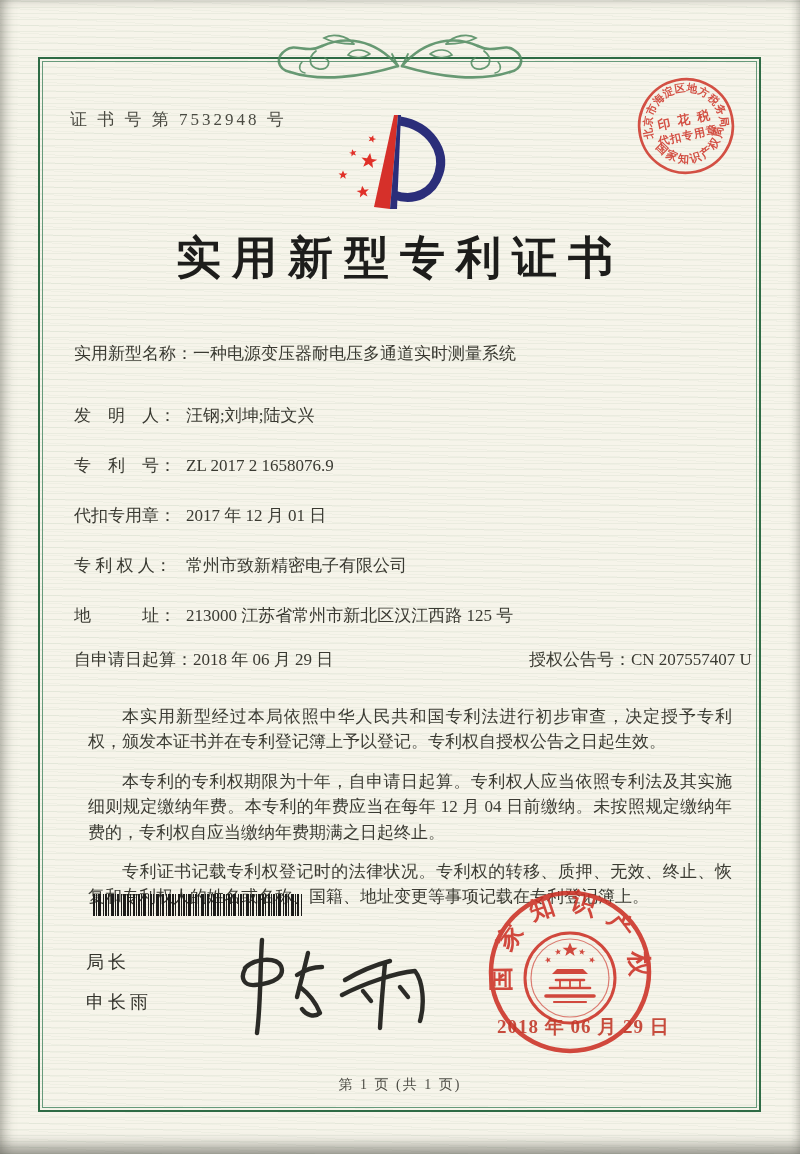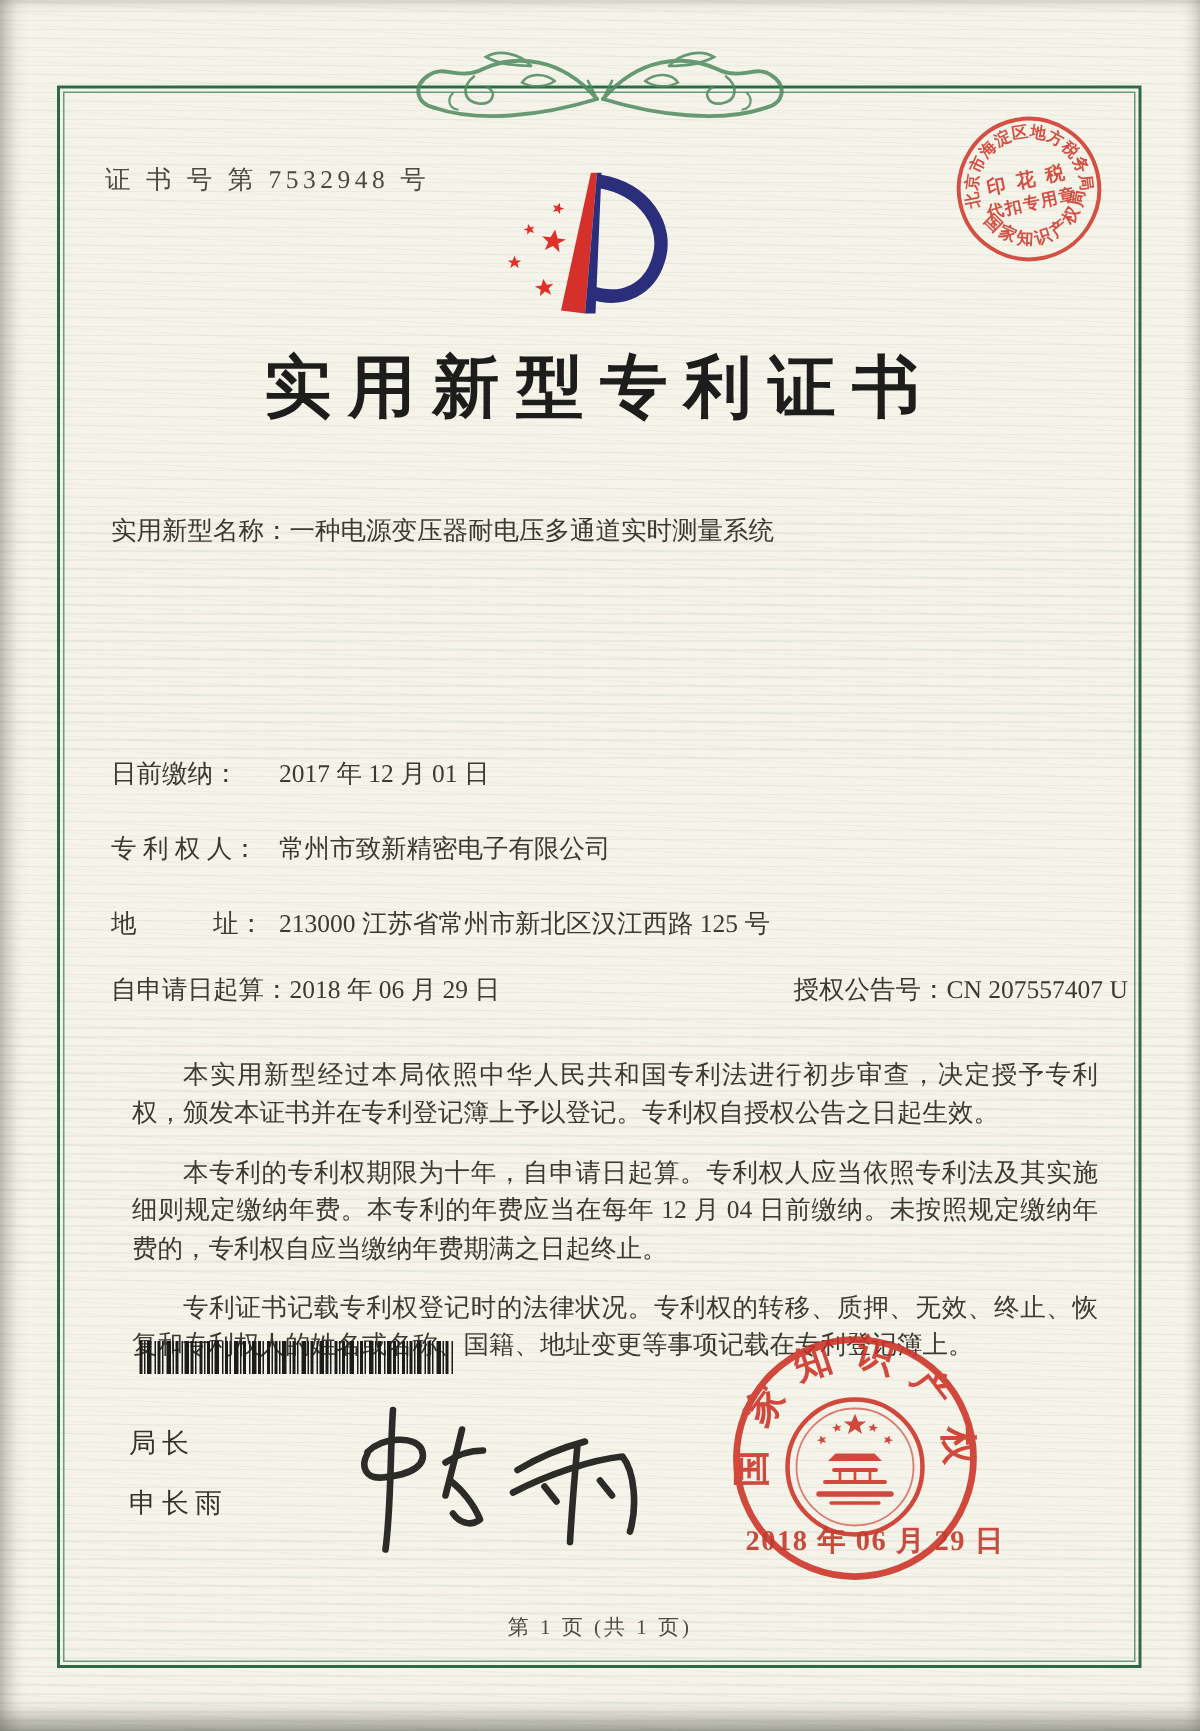"发 明 人： 汪钢;刘坤;陆文兴" div.field-row { html: none -> <div> <span>发 明 人：</span><span>汪钢;刘坤;陆文兴</span> </div> }
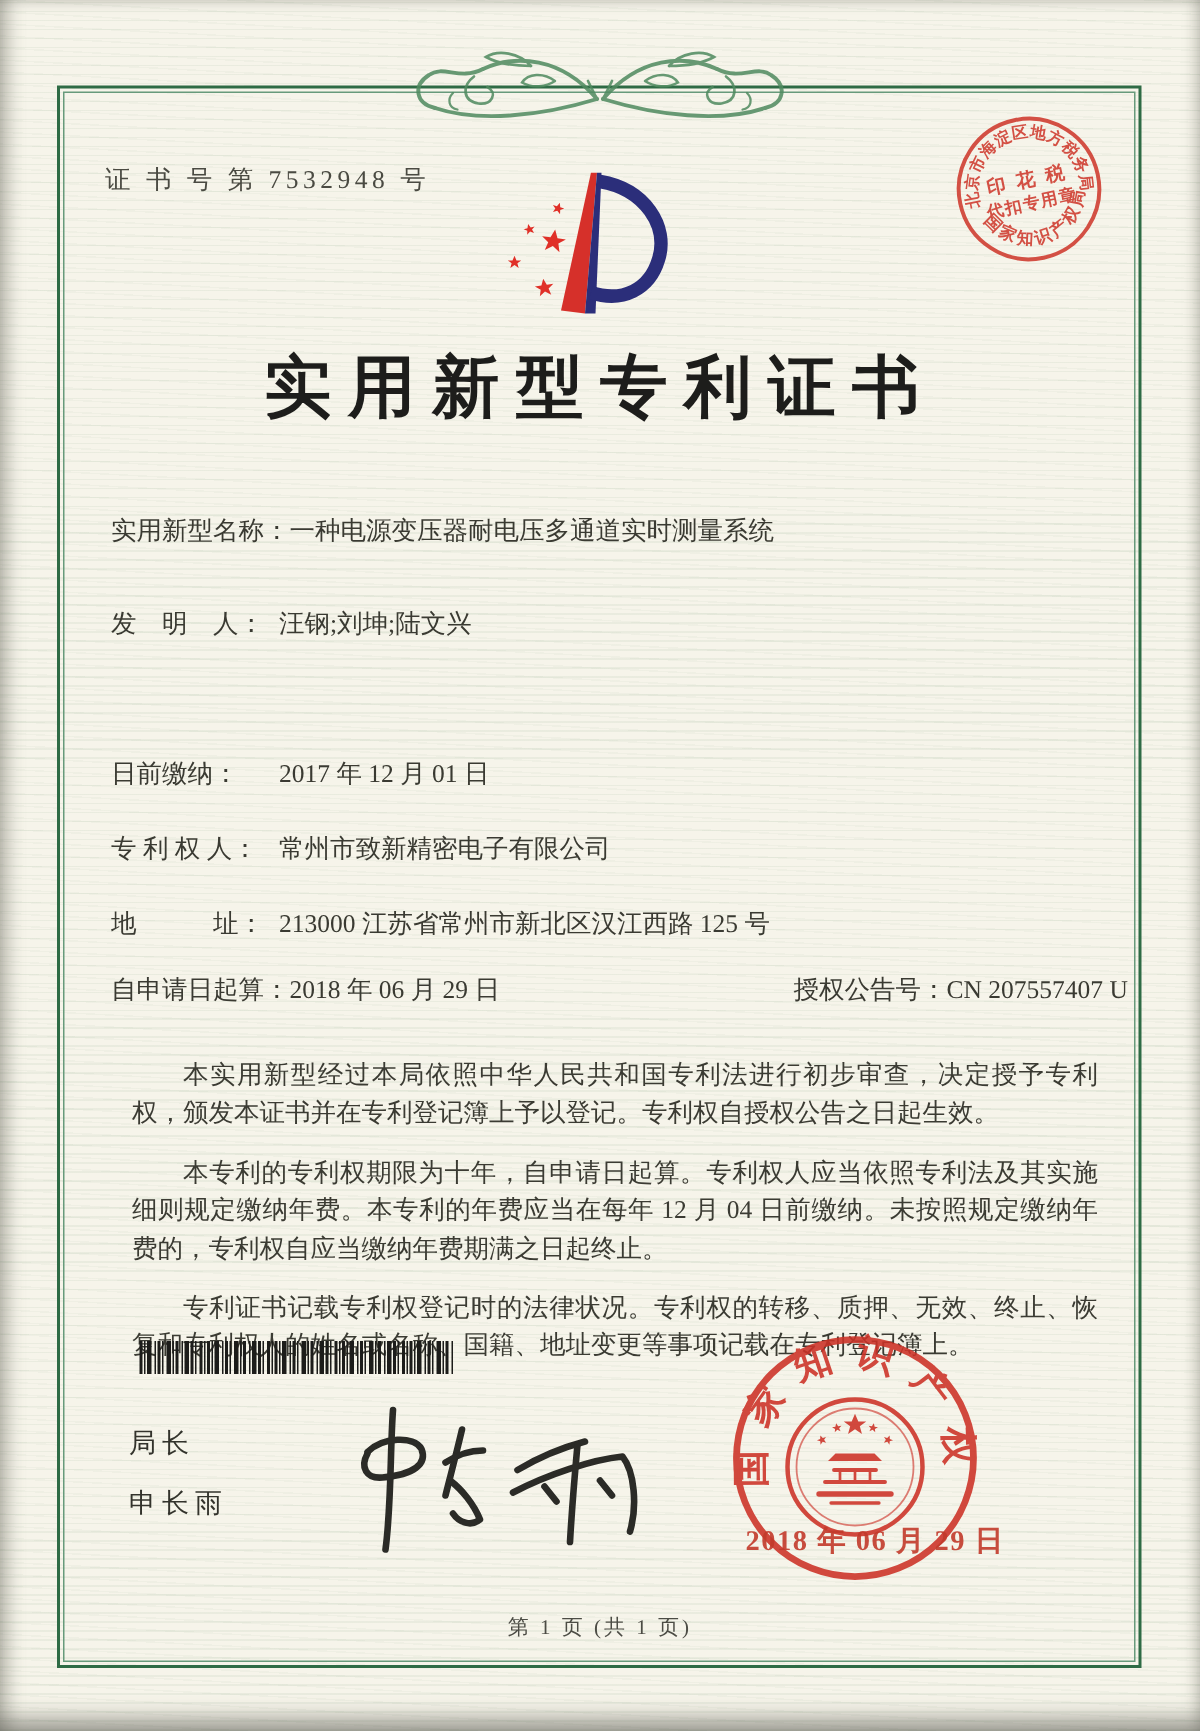"专 利 号： ZL 2017" div.field-row { html: none -> <div> <span>专 利 号：</span><span>ZL 2017 2 1658076.9</span> </div> }
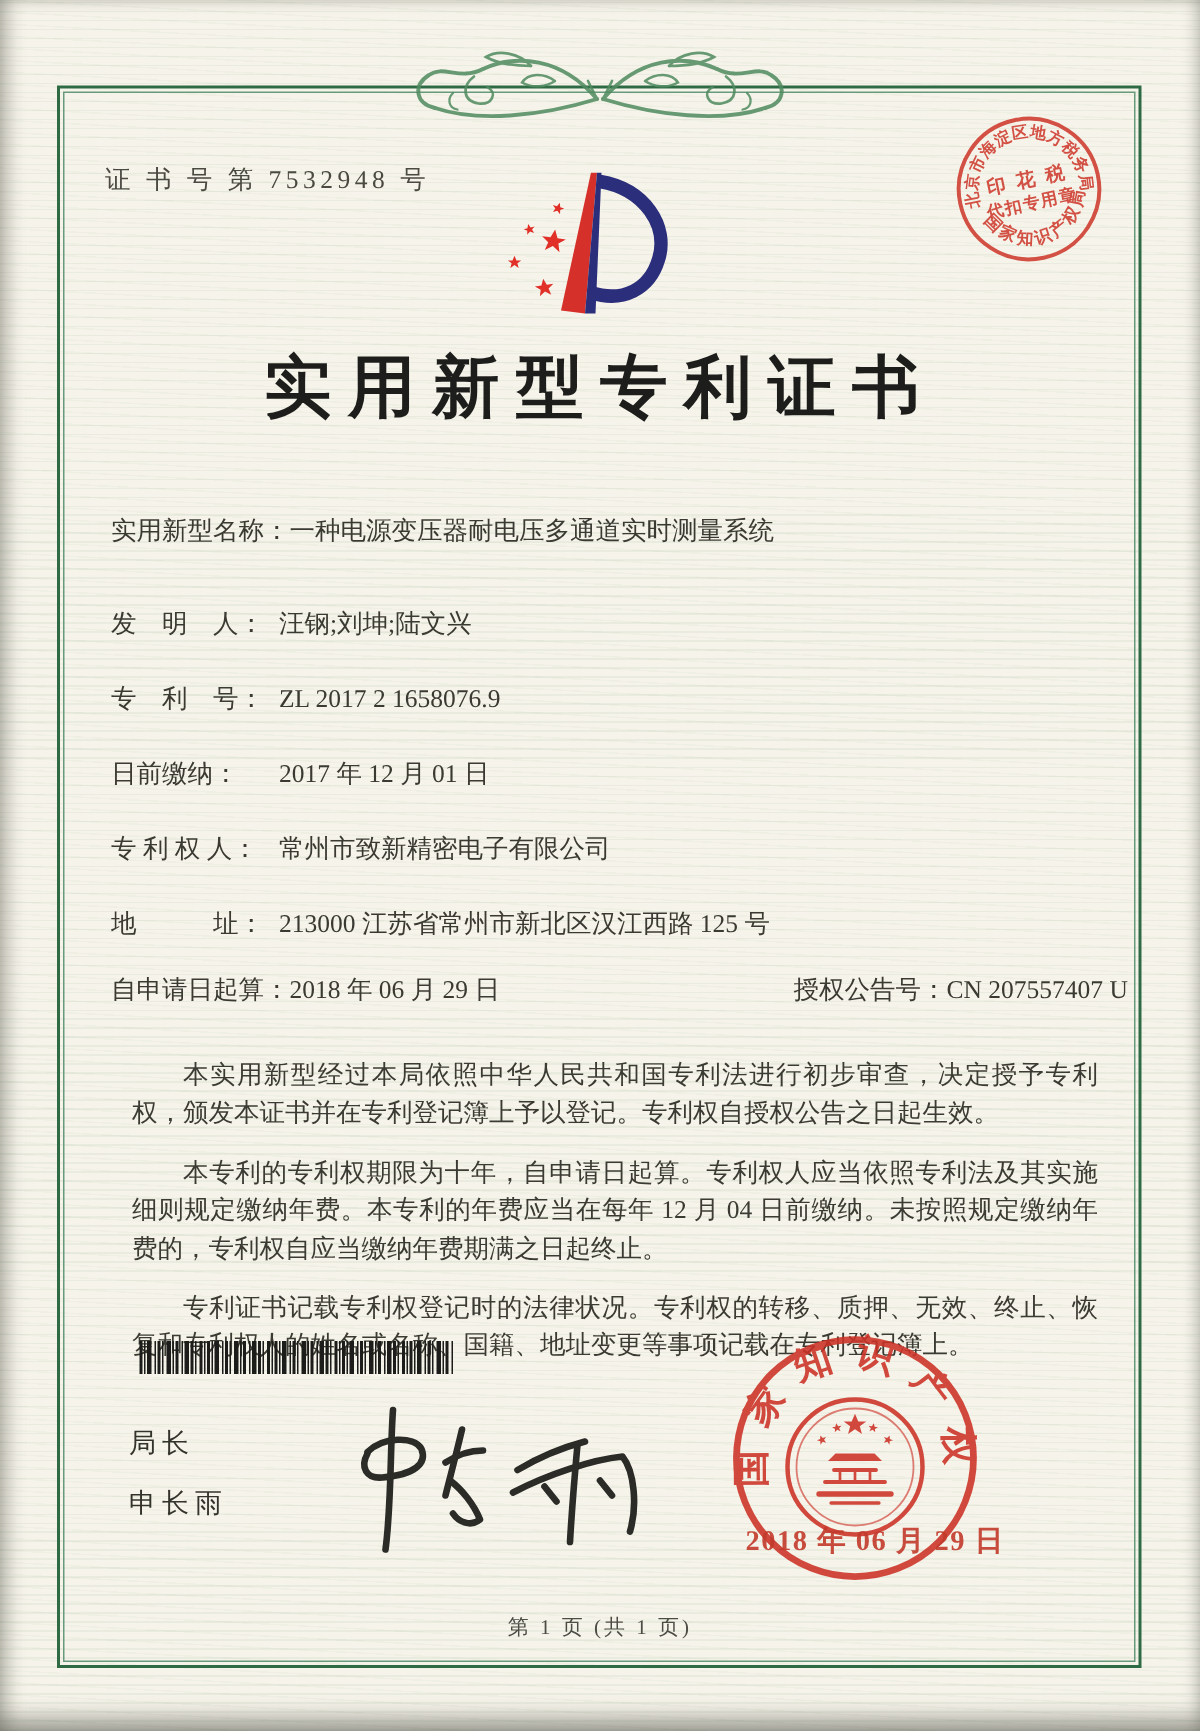"日前缴纳：" span.field-label { text: 日前缴纳 -> 代扣专用章 }
